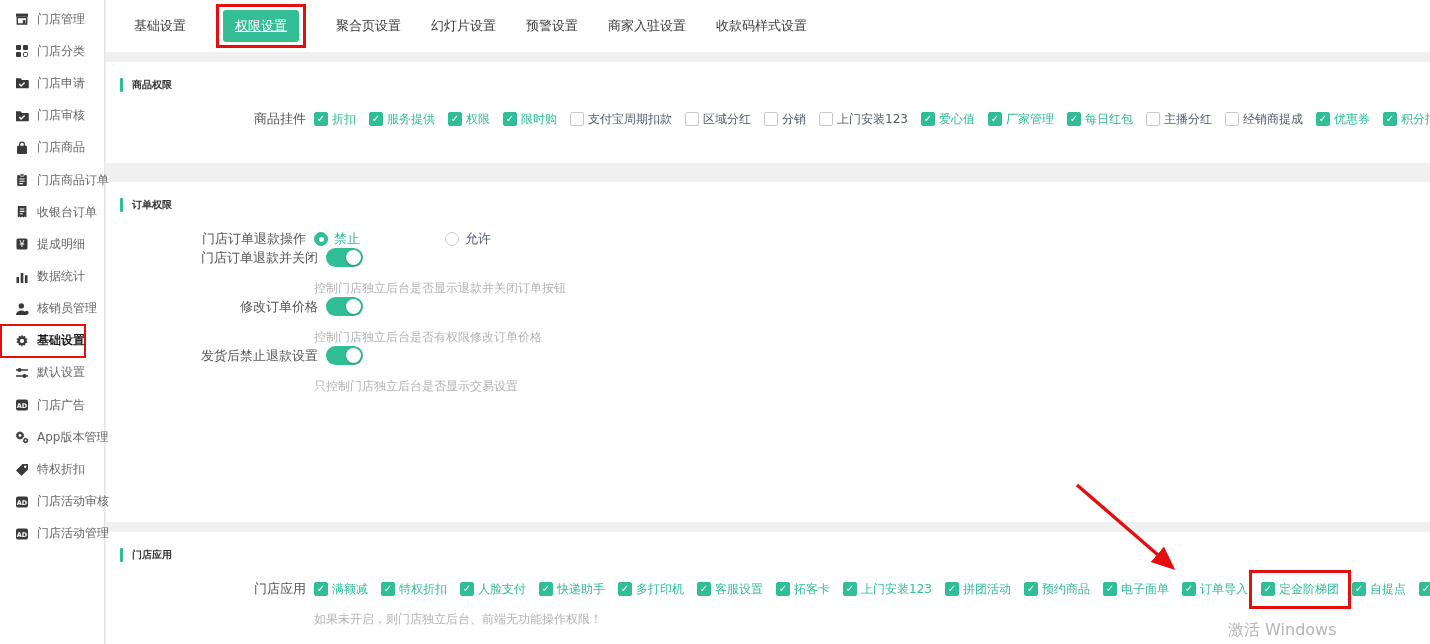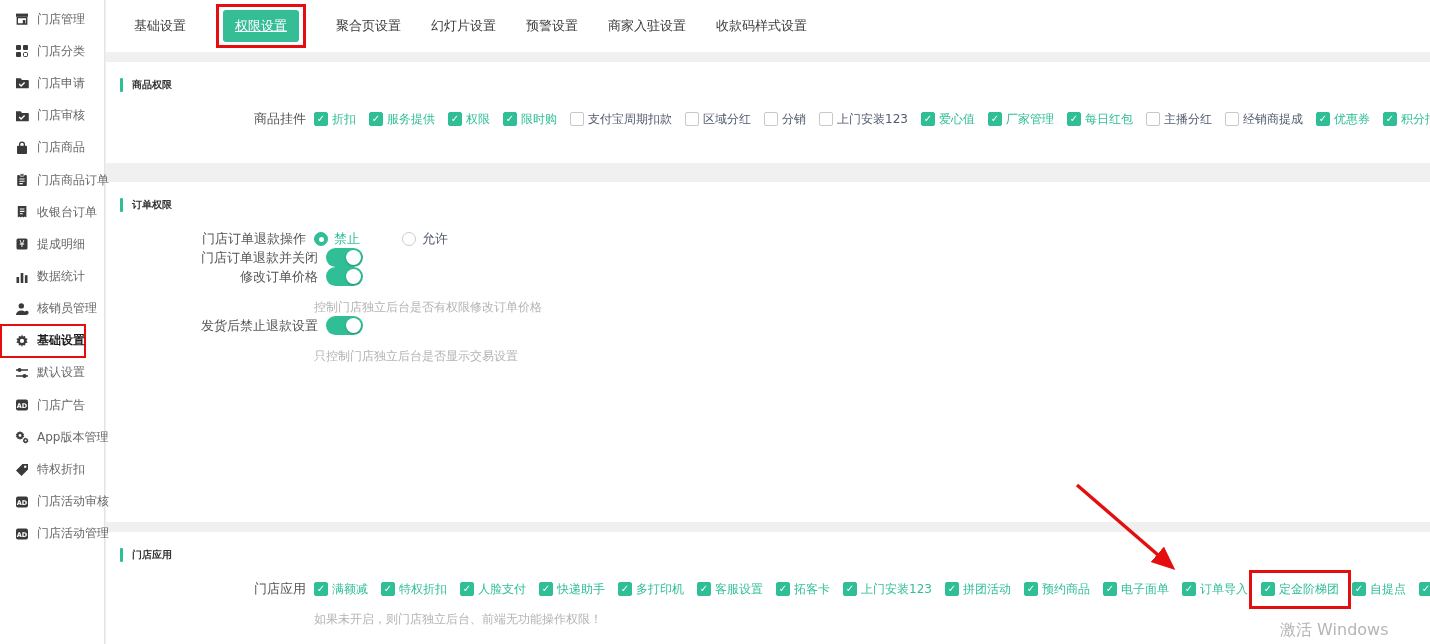"禁止" .ctrl { gap: none -> 43px }
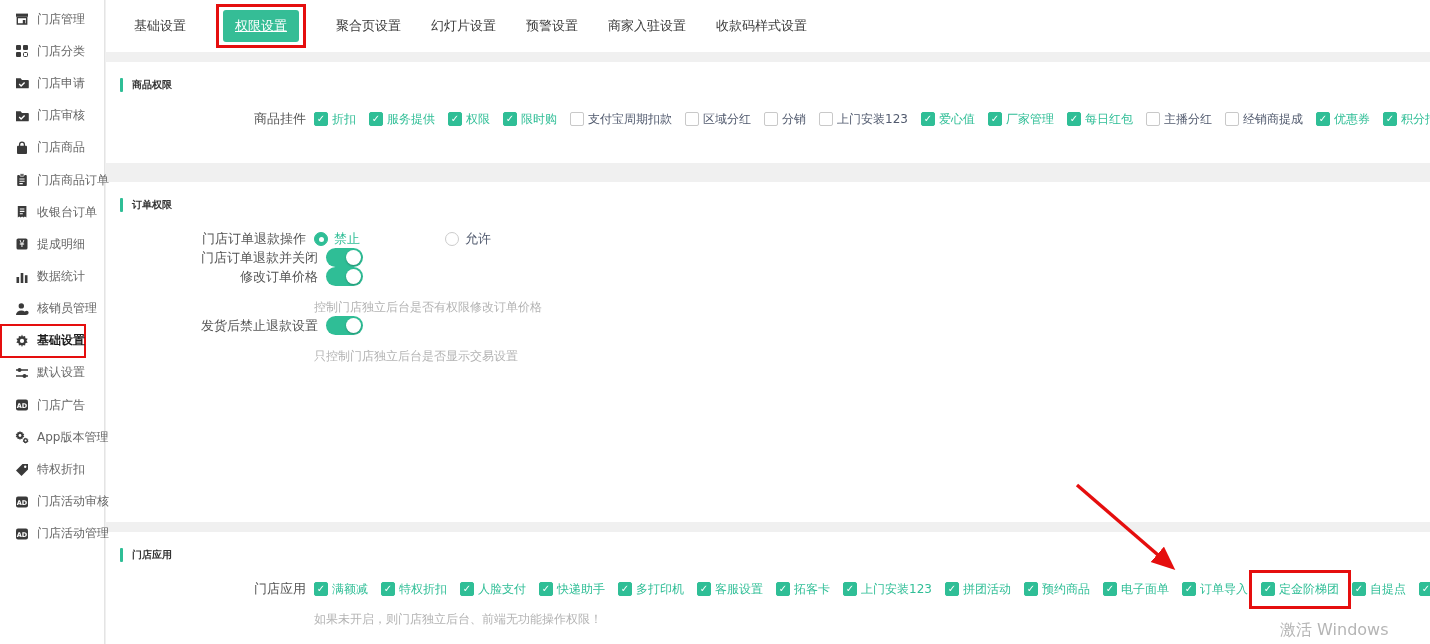"控制门店独立后台是否显示退款并关闭订单按钮" div.help { html: none -> <div>控制门店独立后台是否显示退款并关闭订单按钮</div> }
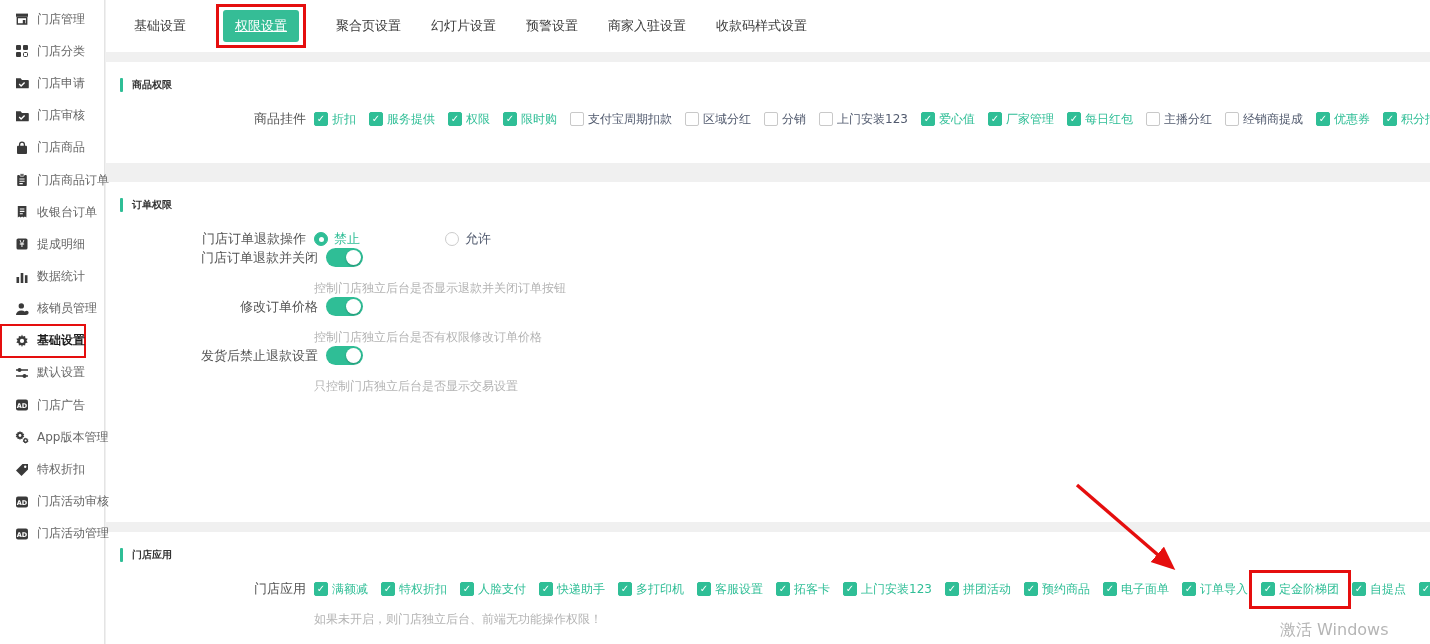"激活 Windows" .watermark { left: 1280px -> 1228px }
